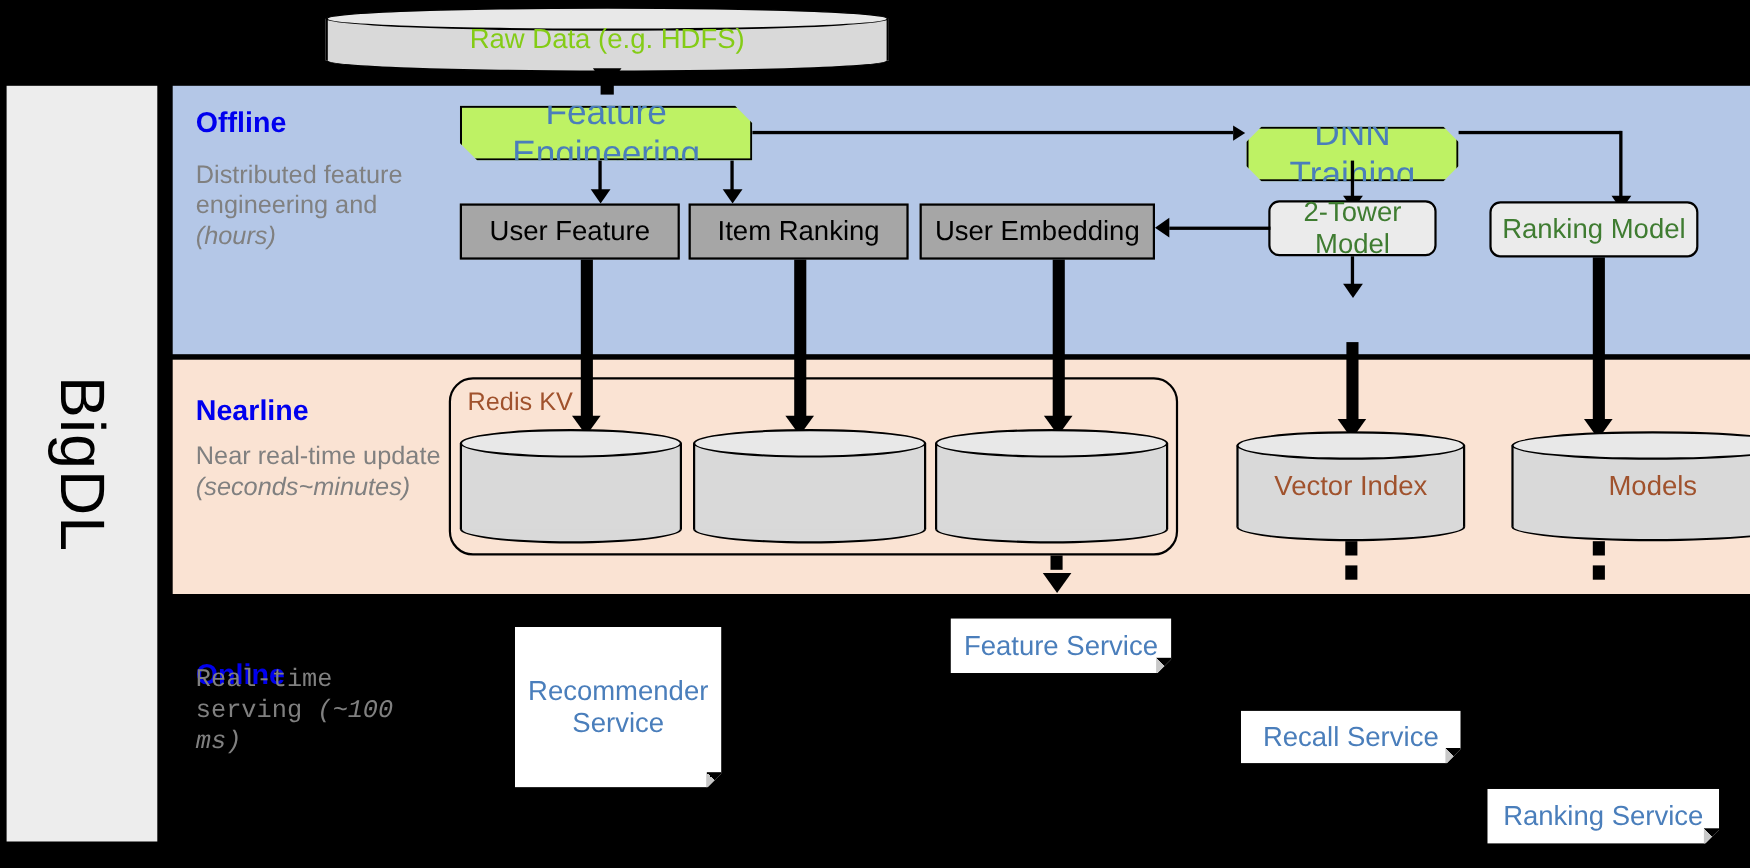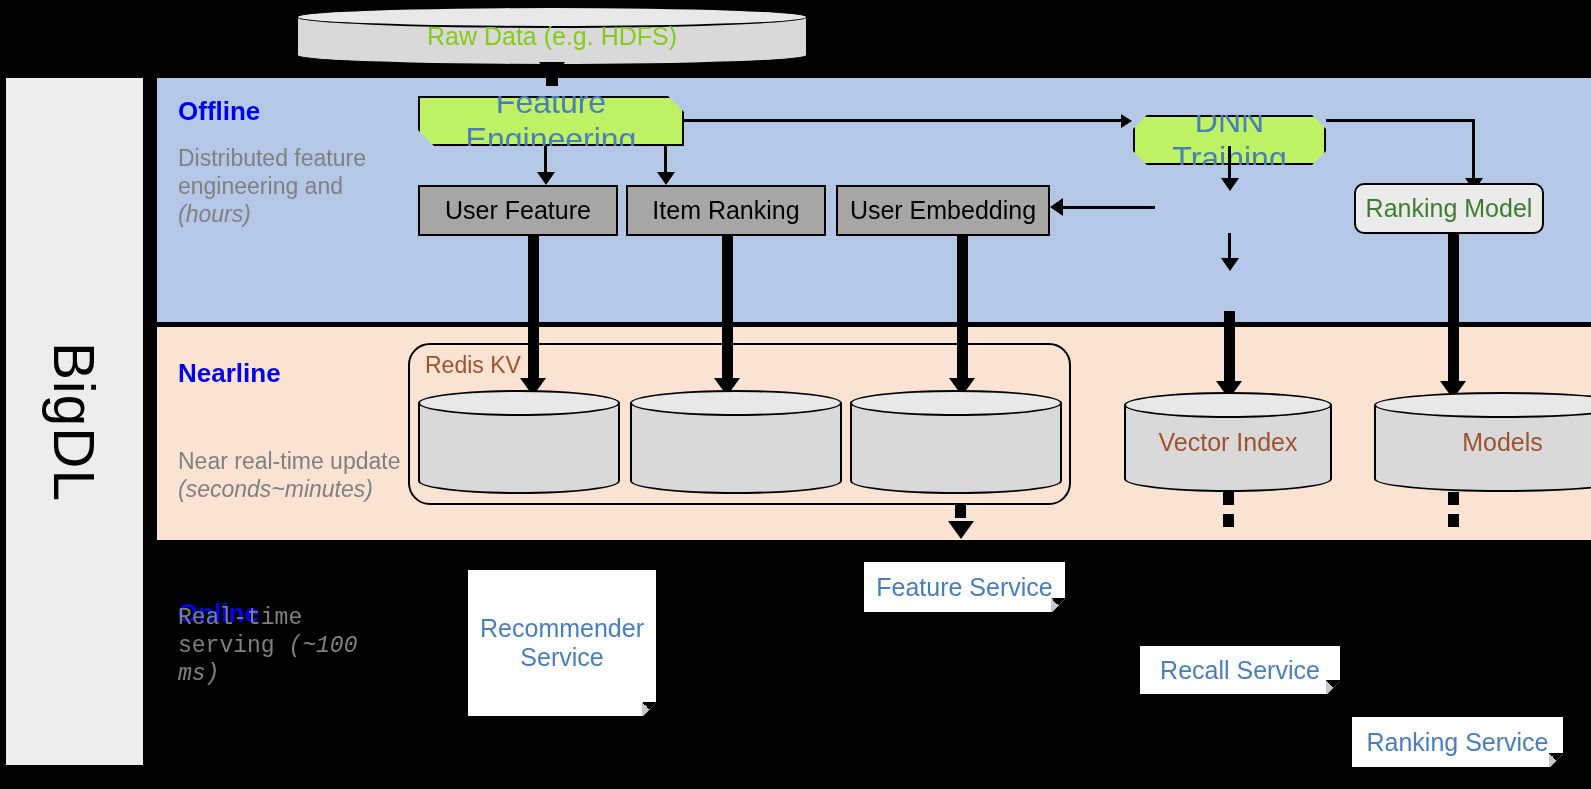"2-Tower Model" div.box { html: none -> <div> <span>2-Tower Model</span> </div> }
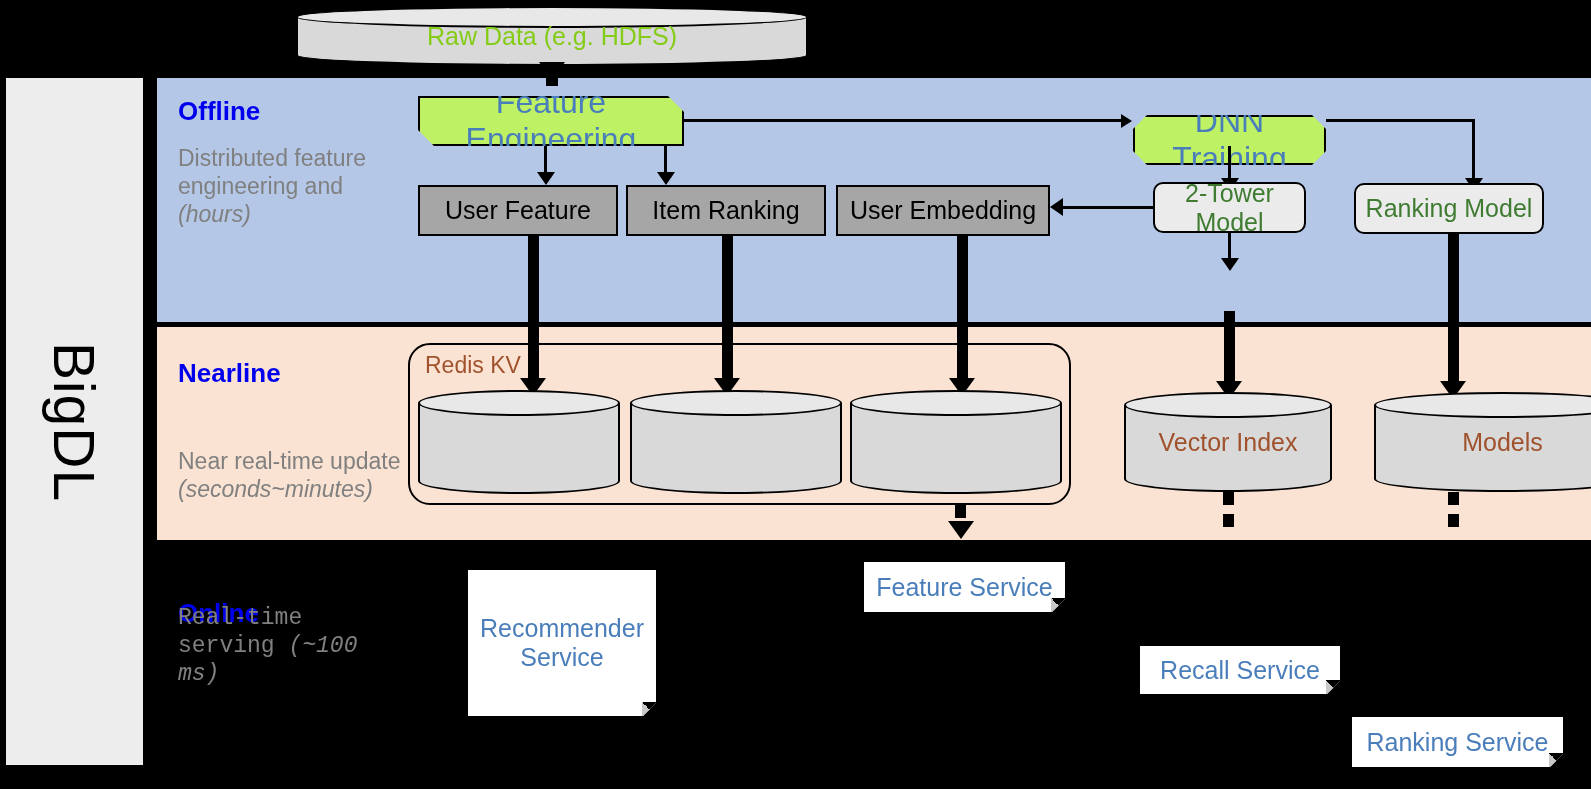"Near real-time update (seconds~minutes)" div.stage-sub { margin-top: 47px -> none }
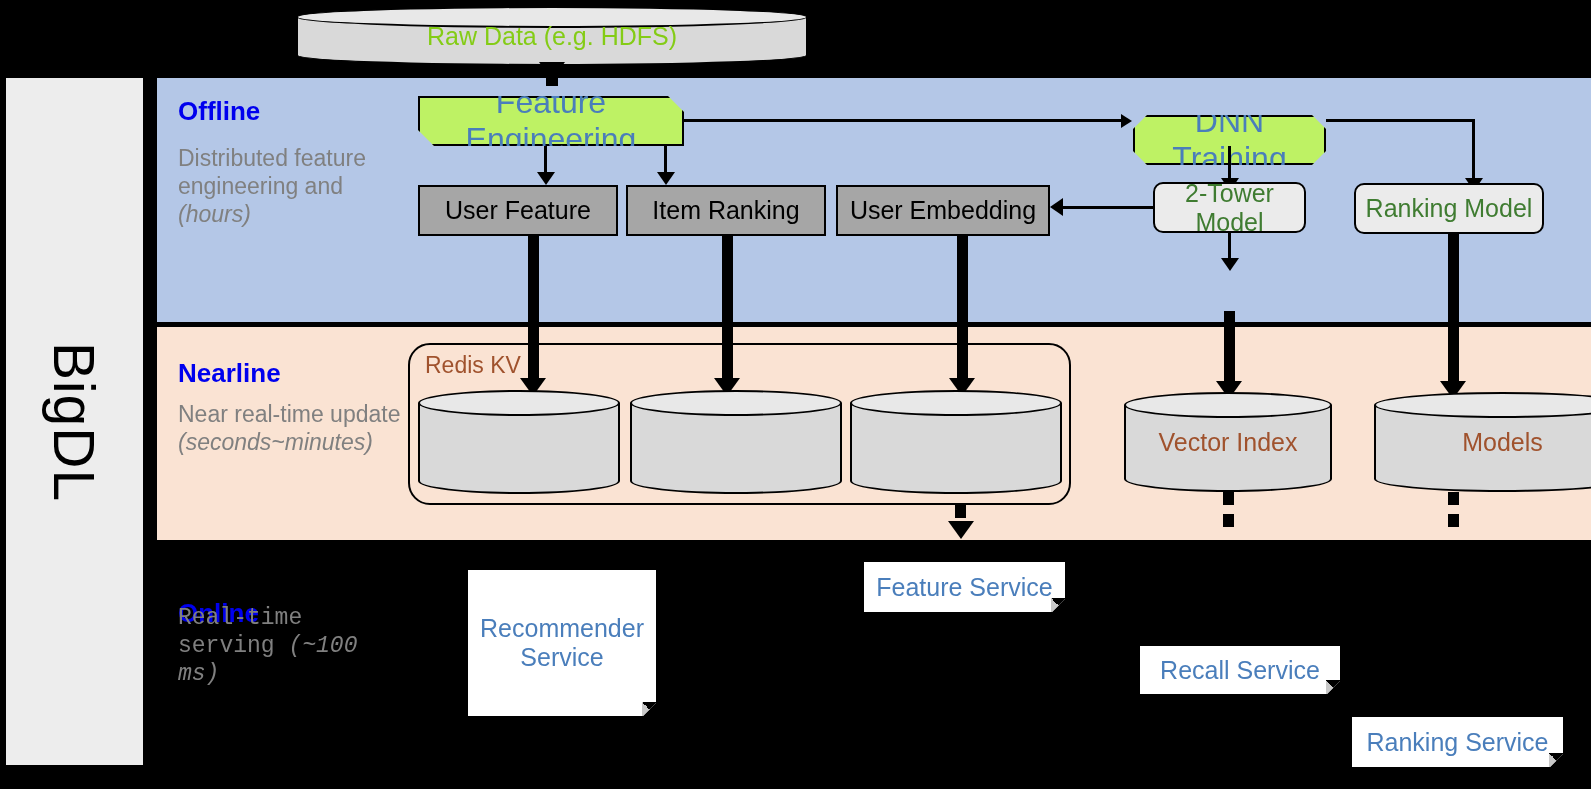"Recall Service" div.svc { margin-left: 12px -> none }
